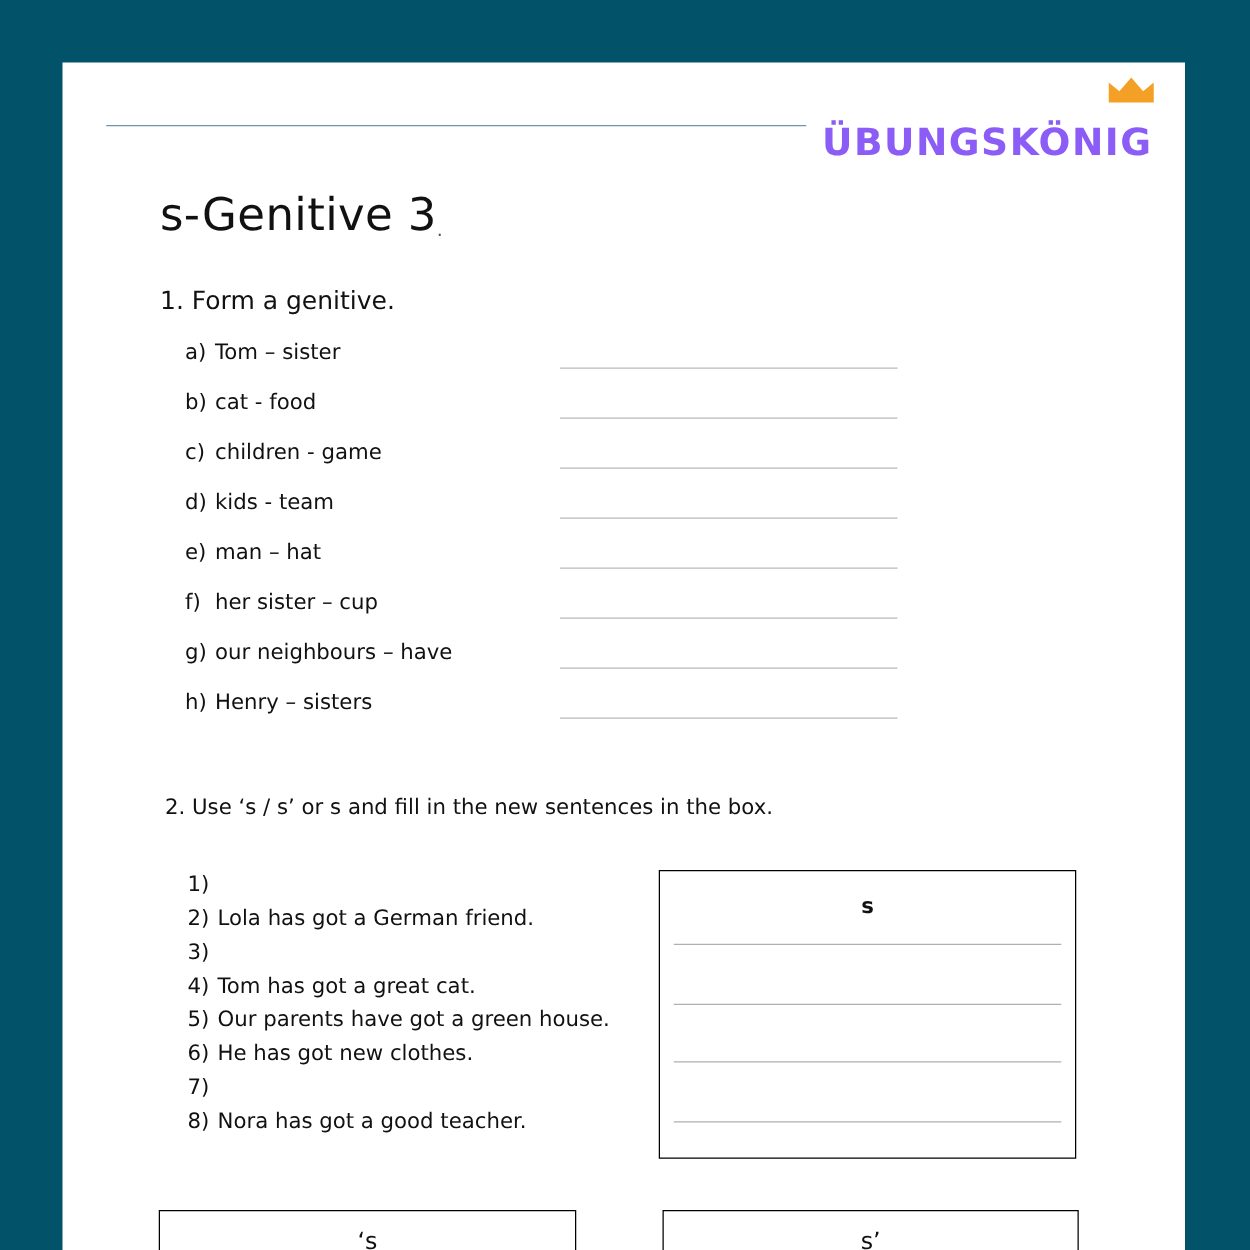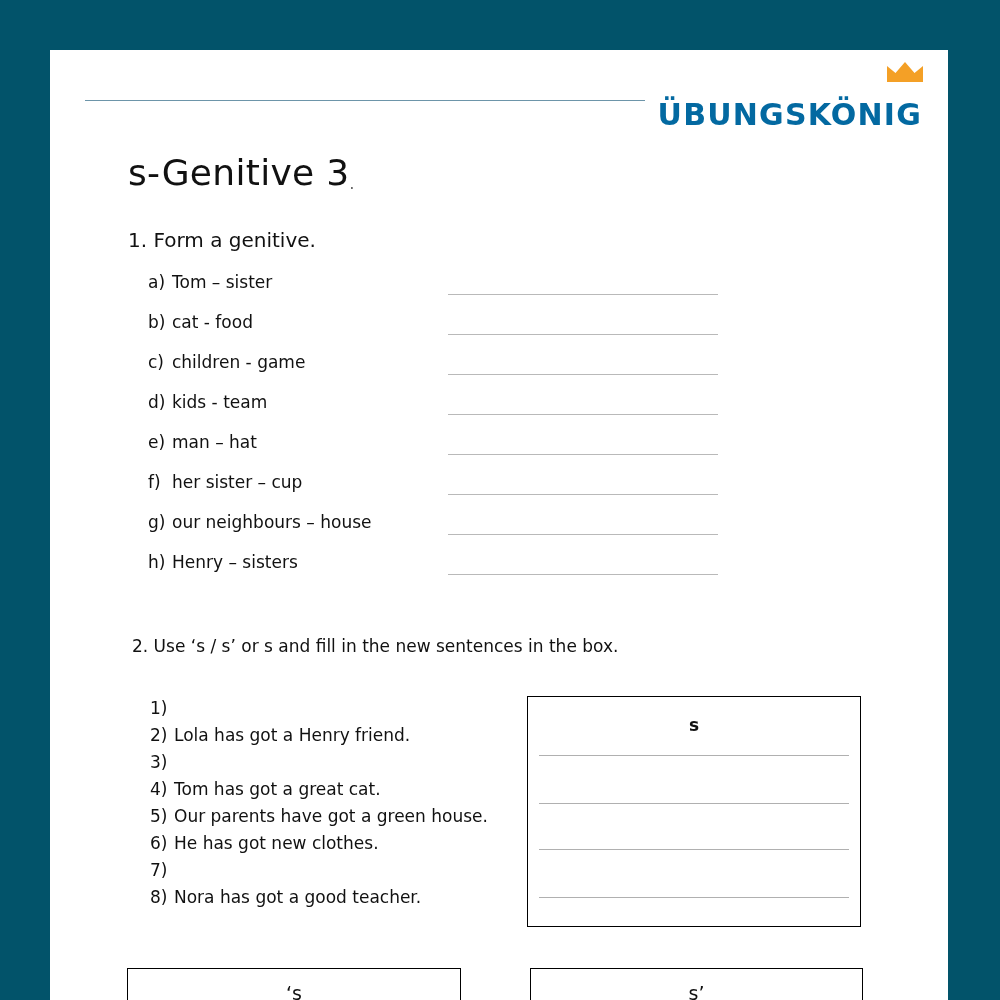"ÜBUNGSKÖNIG" #brand-wordmark { color: #0369a1 -> #8b5cf6 }
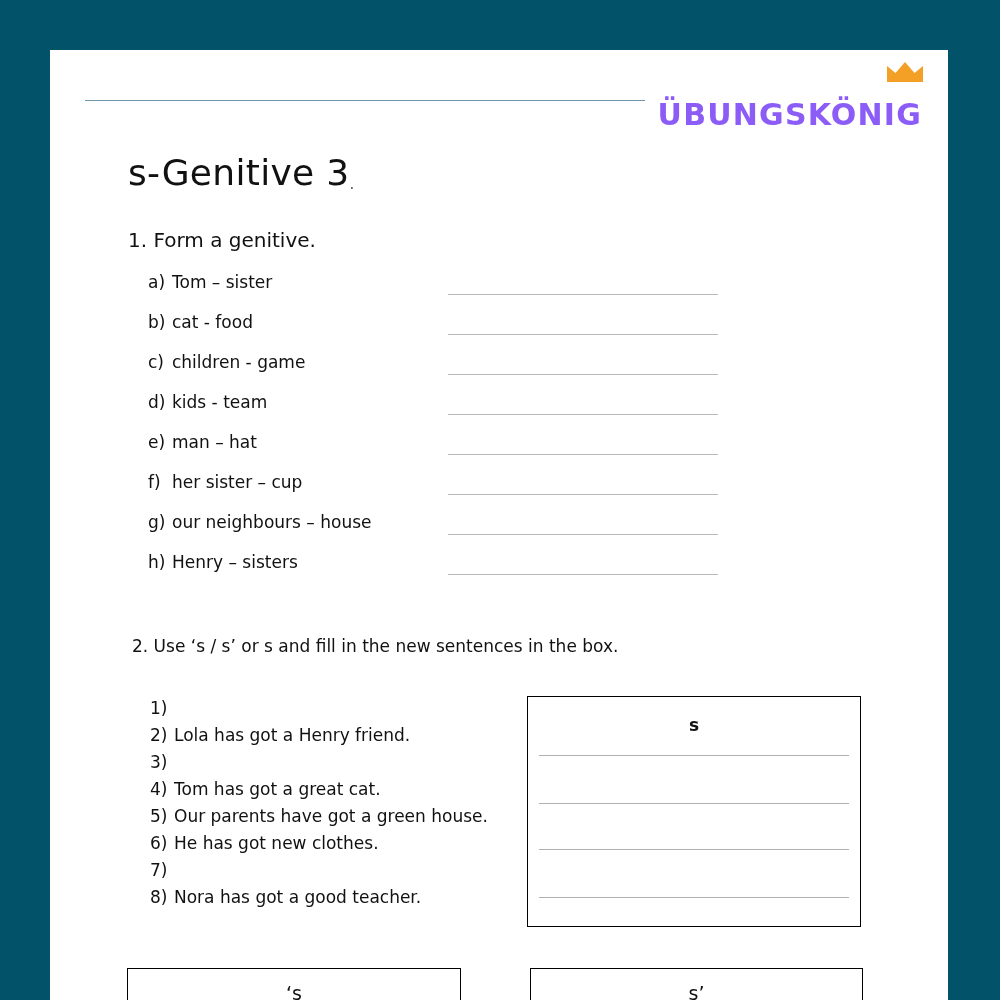"our neighbours – house" span { text: house -> have }
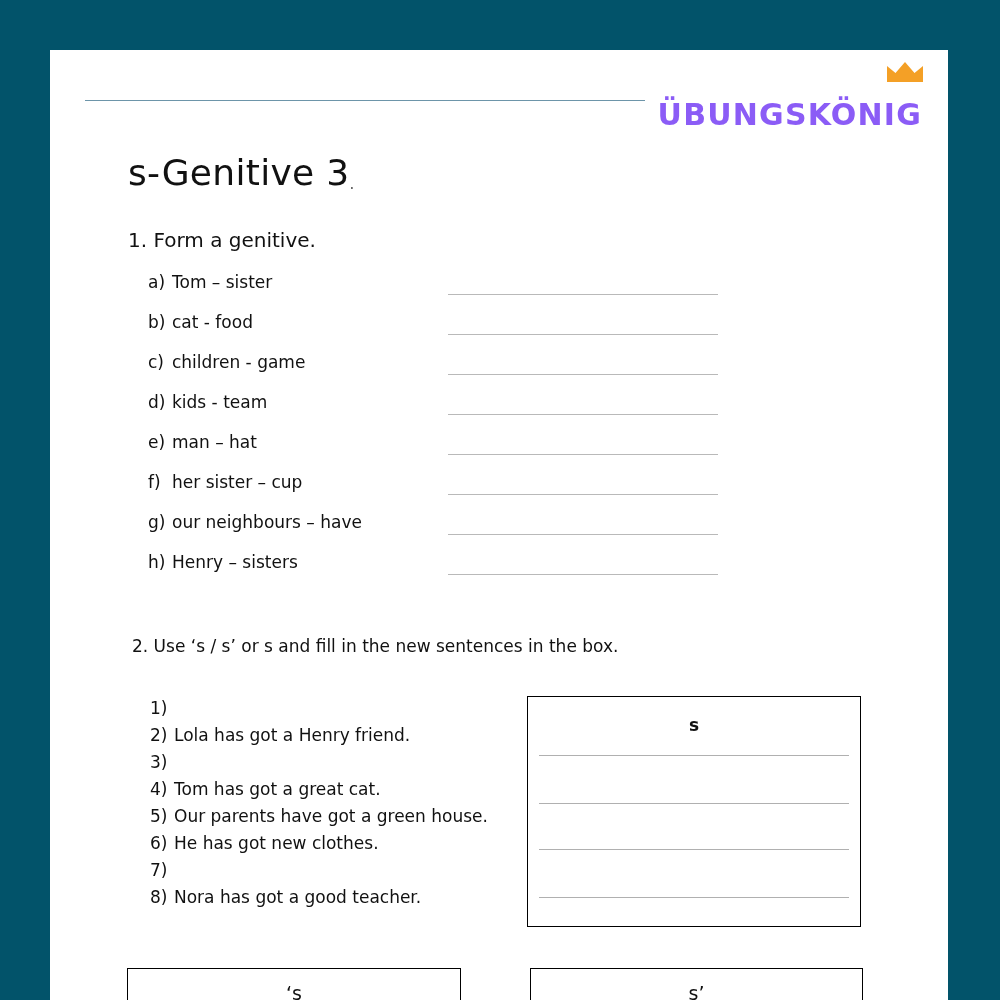"Lola has got a Henry" span { text: Henry -> German }
